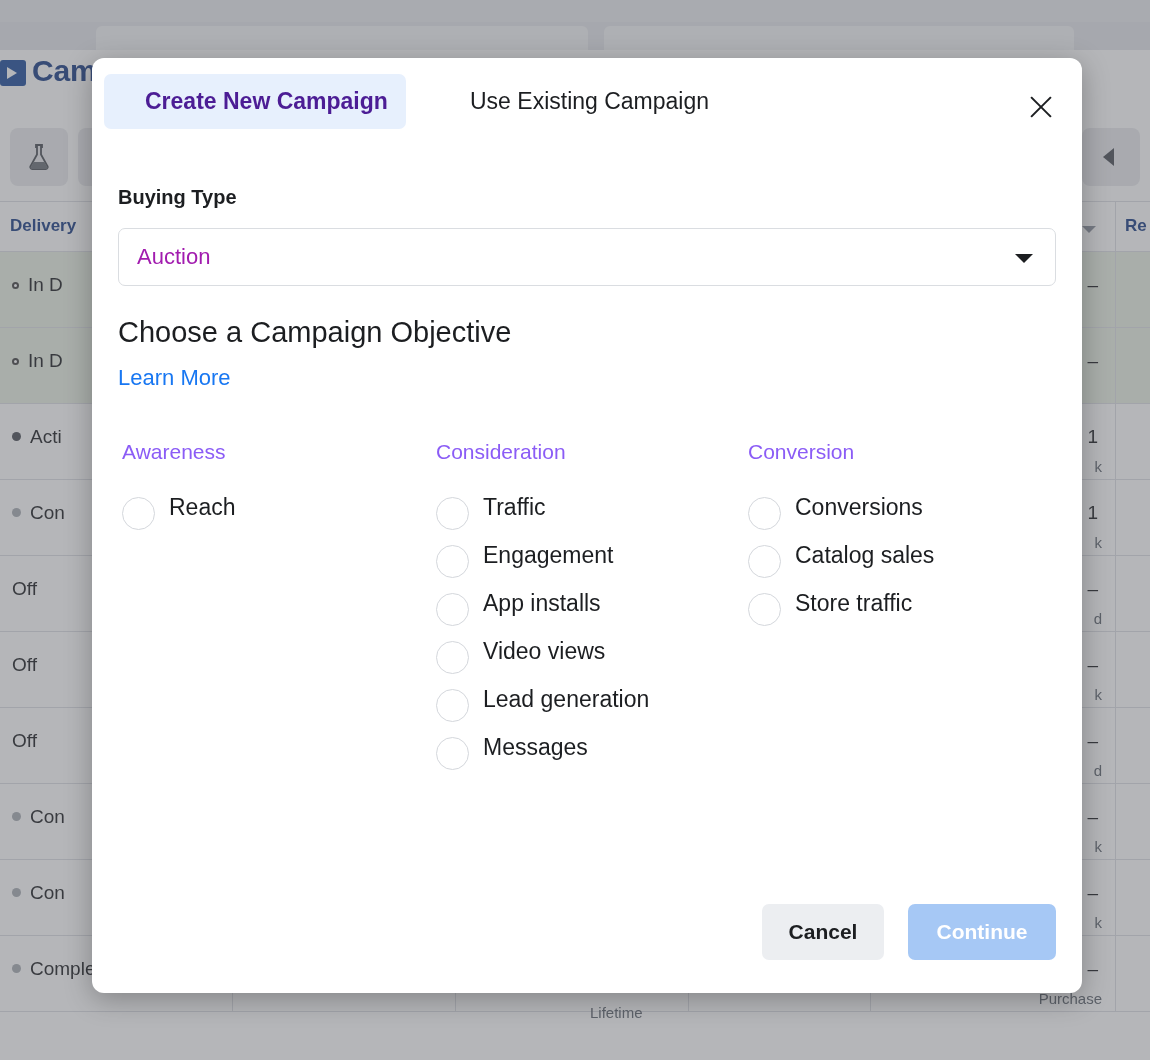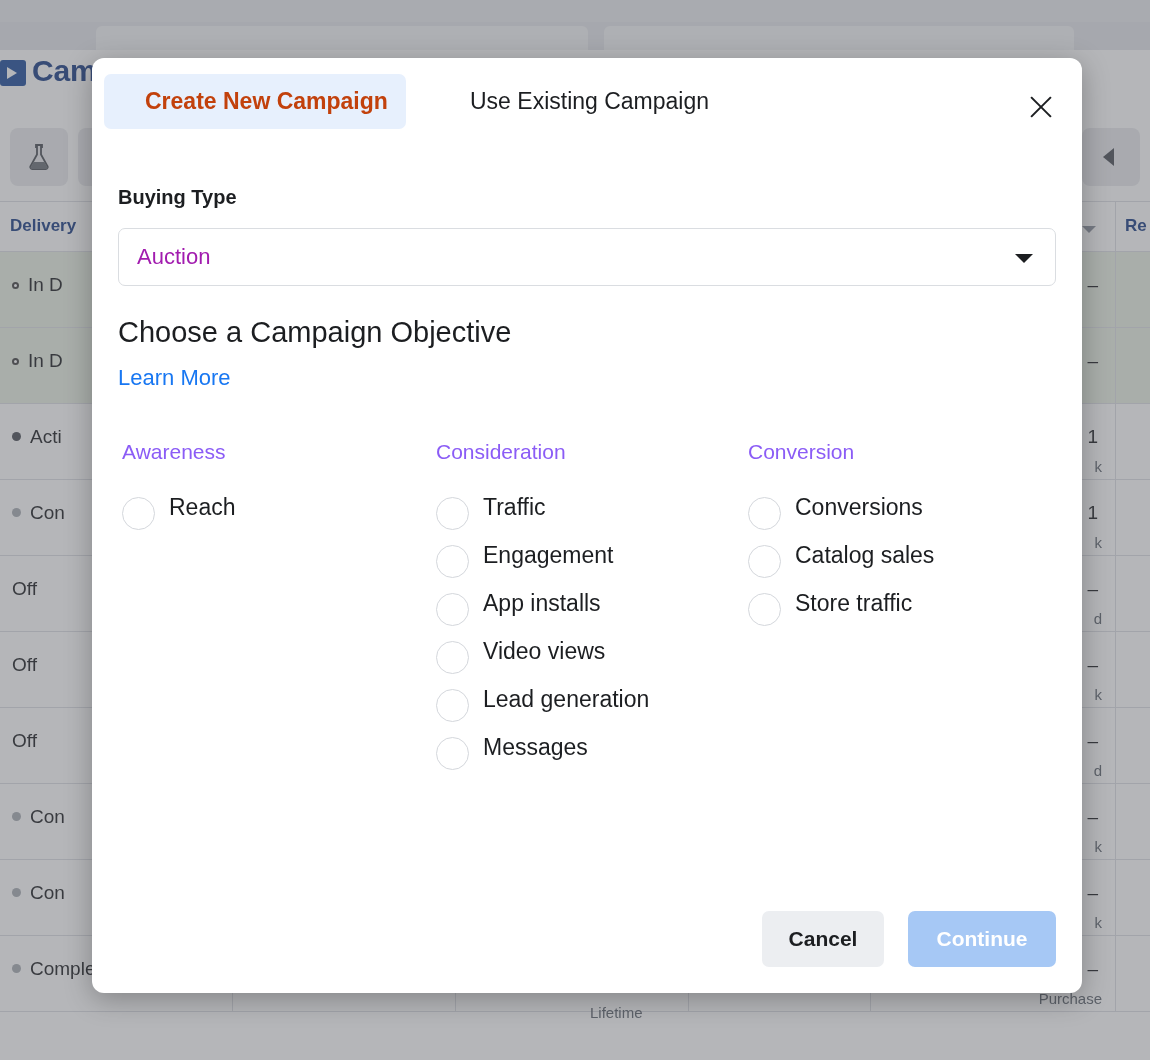"Create New Campaign" .mtab.active { color: #c2410c -> #4c1d95 }
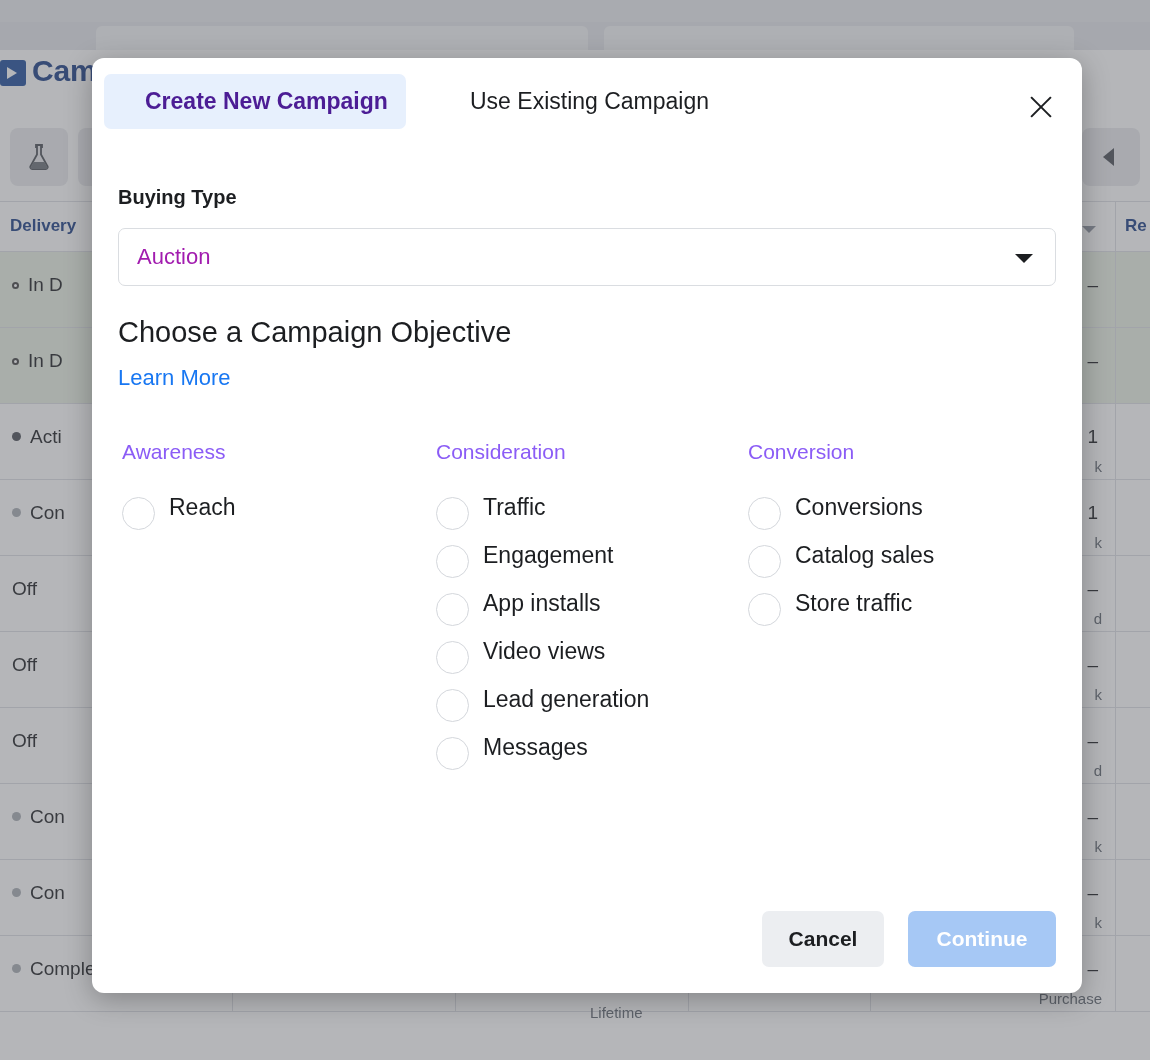"Cancel" .modal-footer { bottom: 4px -> 11px }
